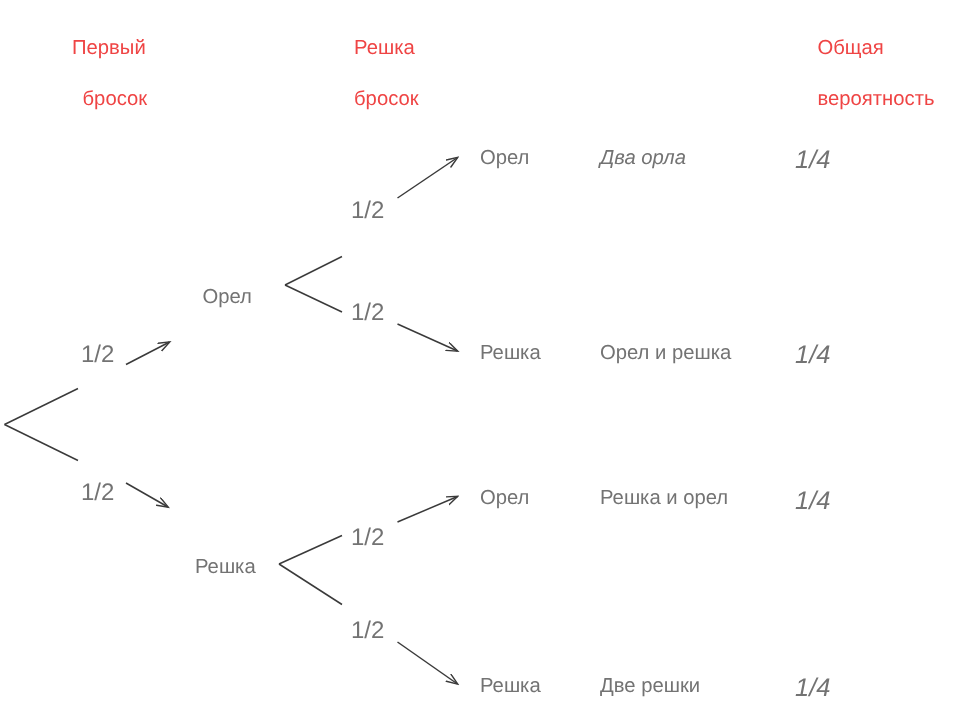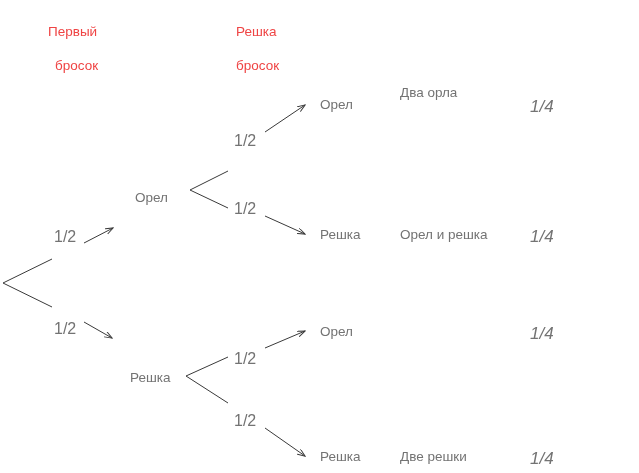"Общая" div.lbl { html: none -> <div> <span>Общая</span><br> <span>вероятность</span> </div> }
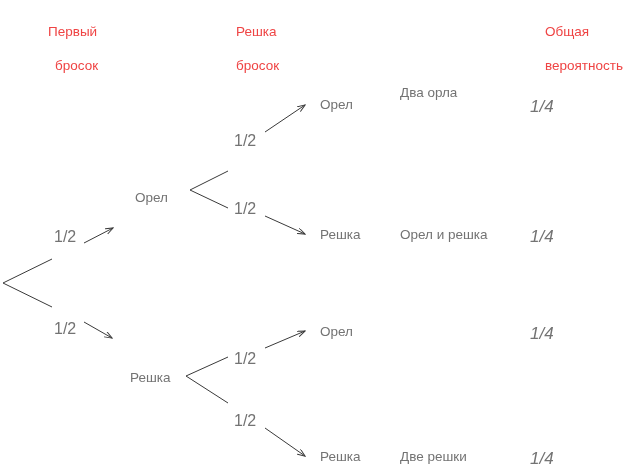"Два орла" div.lbl { font-style: none -> italic; top: 84px -> 96px }
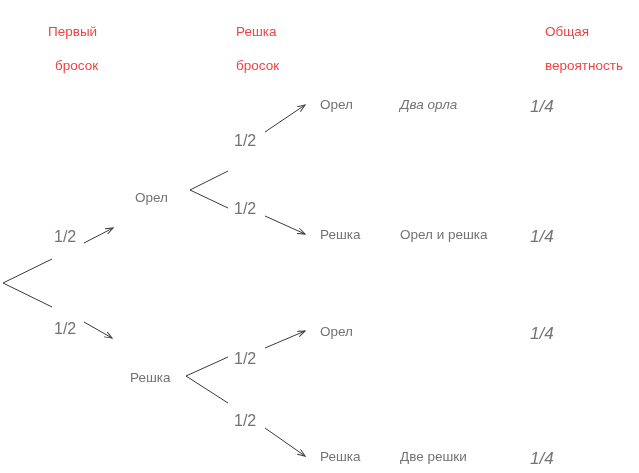"Решка и орел" div.lbl { html: none -> <div>Решка и орел</div> }
